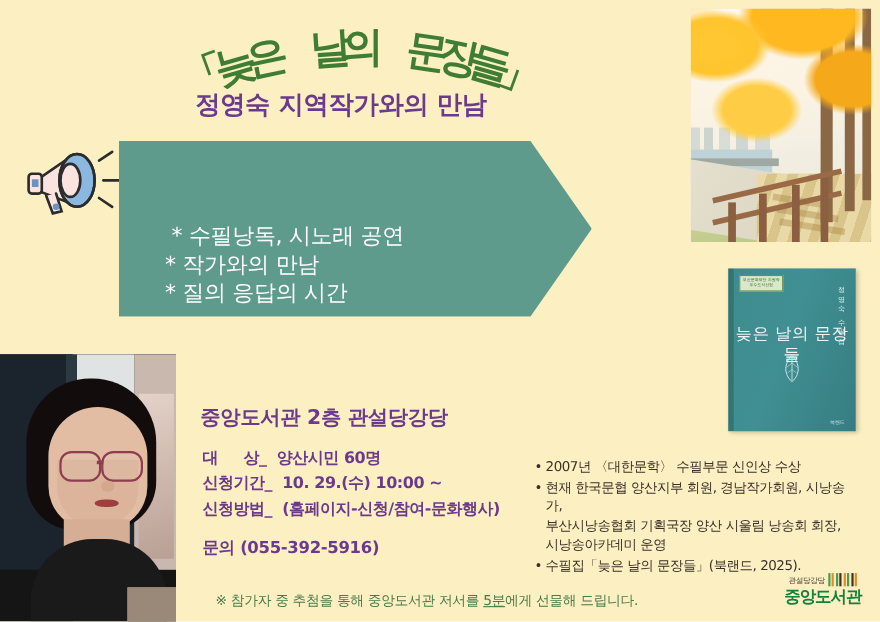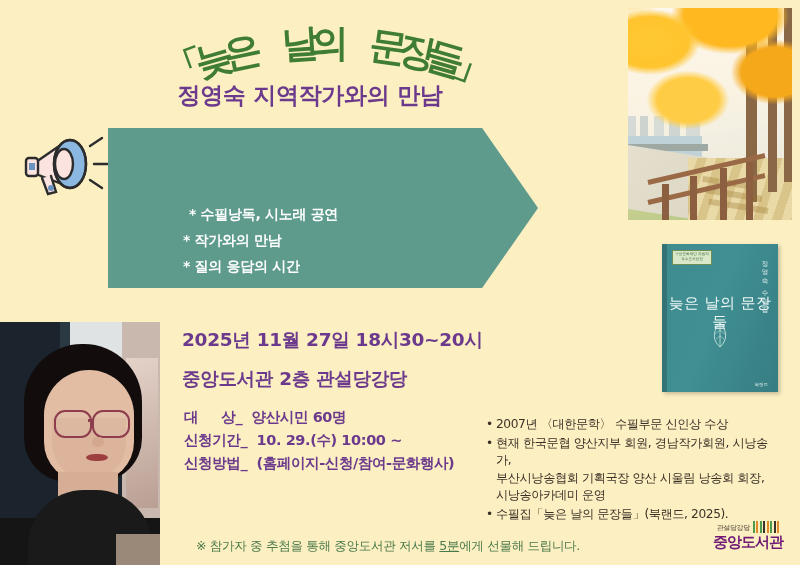"* 수필낭독, 시노래 공연" #banner-list { font-size: 14px -> 20px; font-weight: bold -> normal; margin-left: 33px -> none }
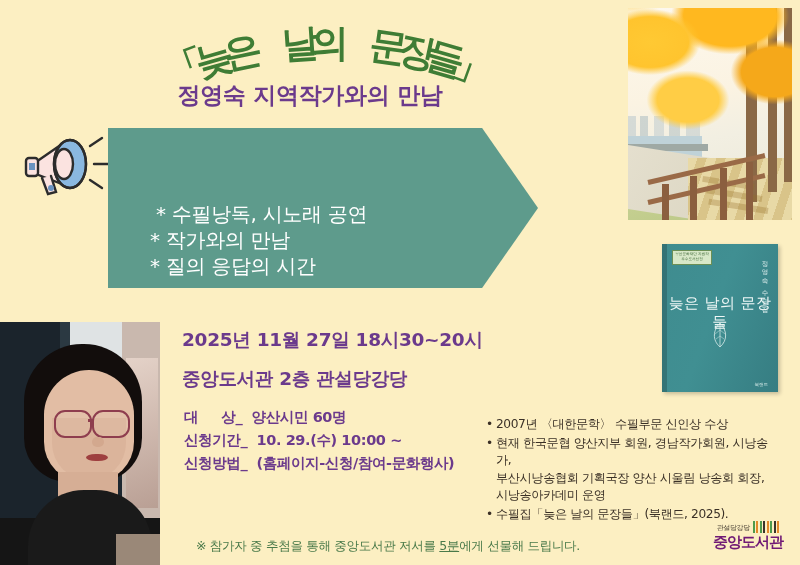"2025년 11월 27일 18시30~20시" div { html: <div>2025년 11월 27일 18시30~20시</div> -> none }
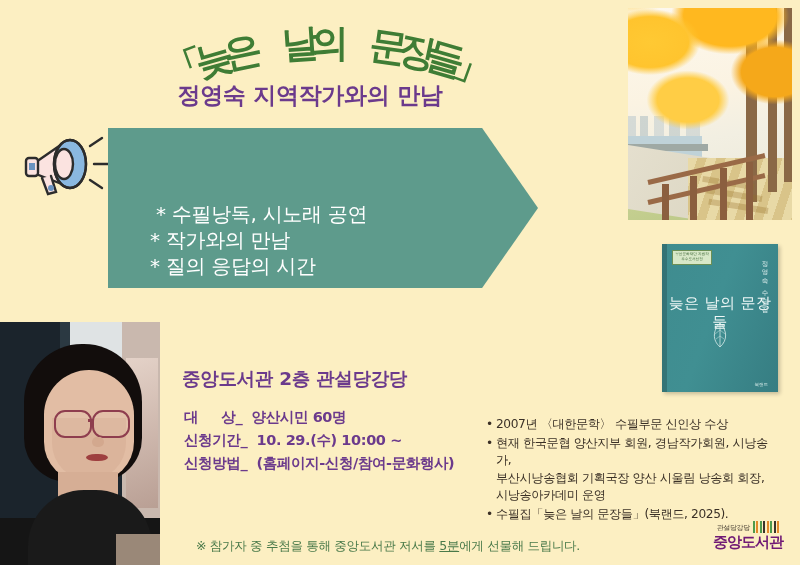"문의 (055-392-5916)" div { html: none -> <div>문의 (055-392-5916)</div> }
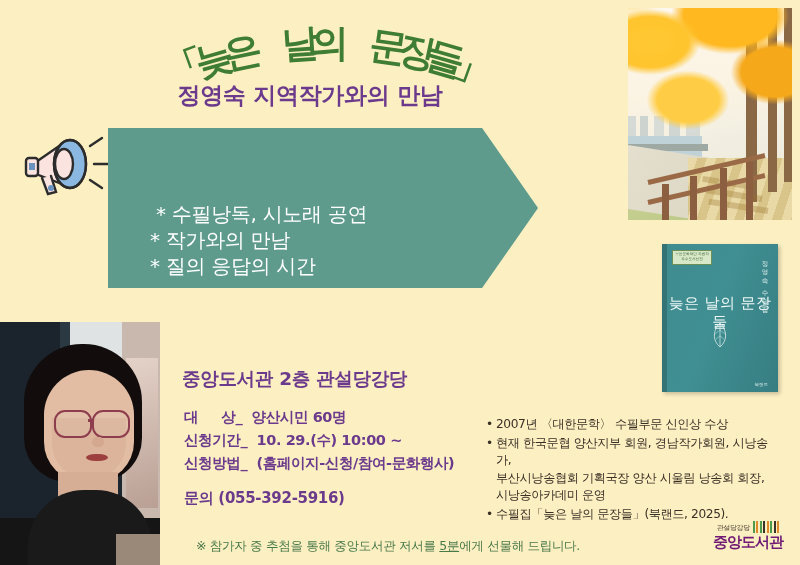"중앙도서관" #logo-name { color: #701a75 -> #15803d }
